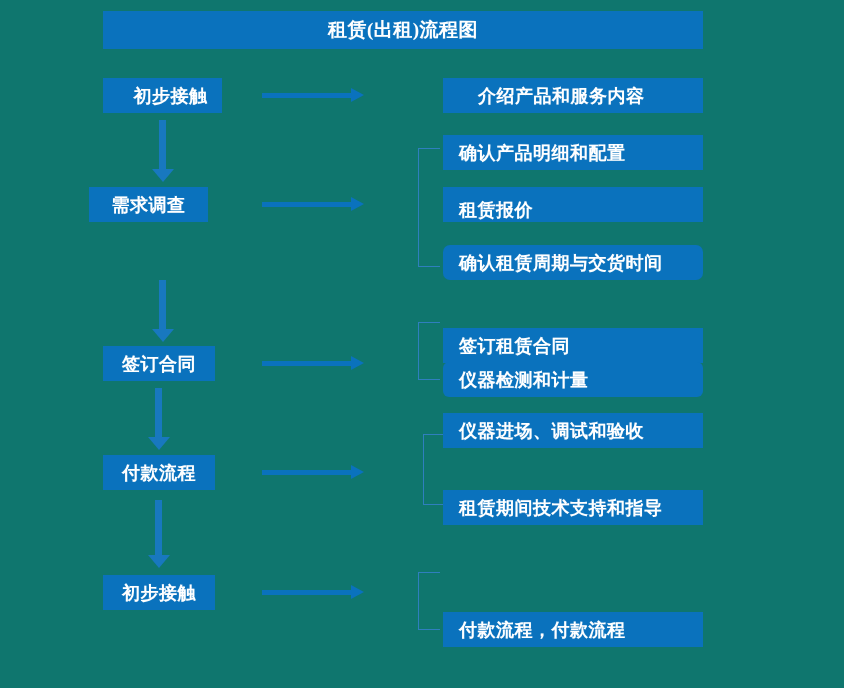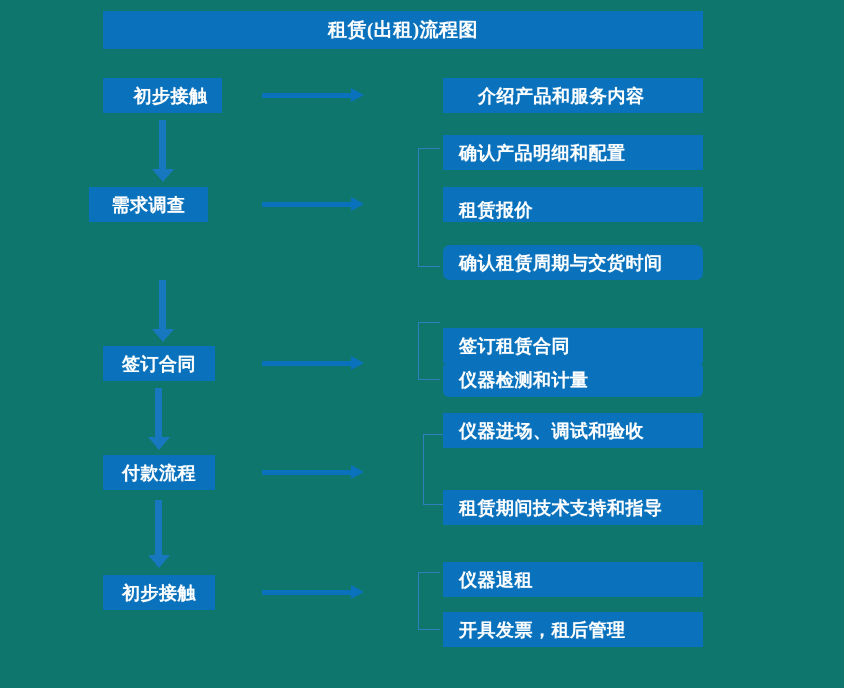"仪器退租" div.box { html: <div> <span>仪器退租</span> </div> -> none }
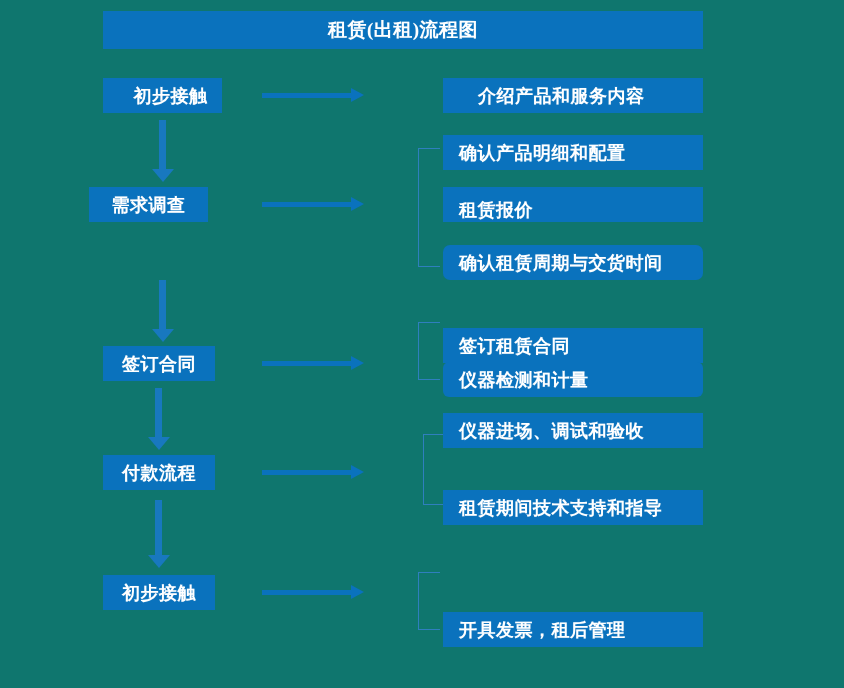"开具发票，租后管理" span { text: 开具发票，租后管理 -> 付款流程，付款流程 }
